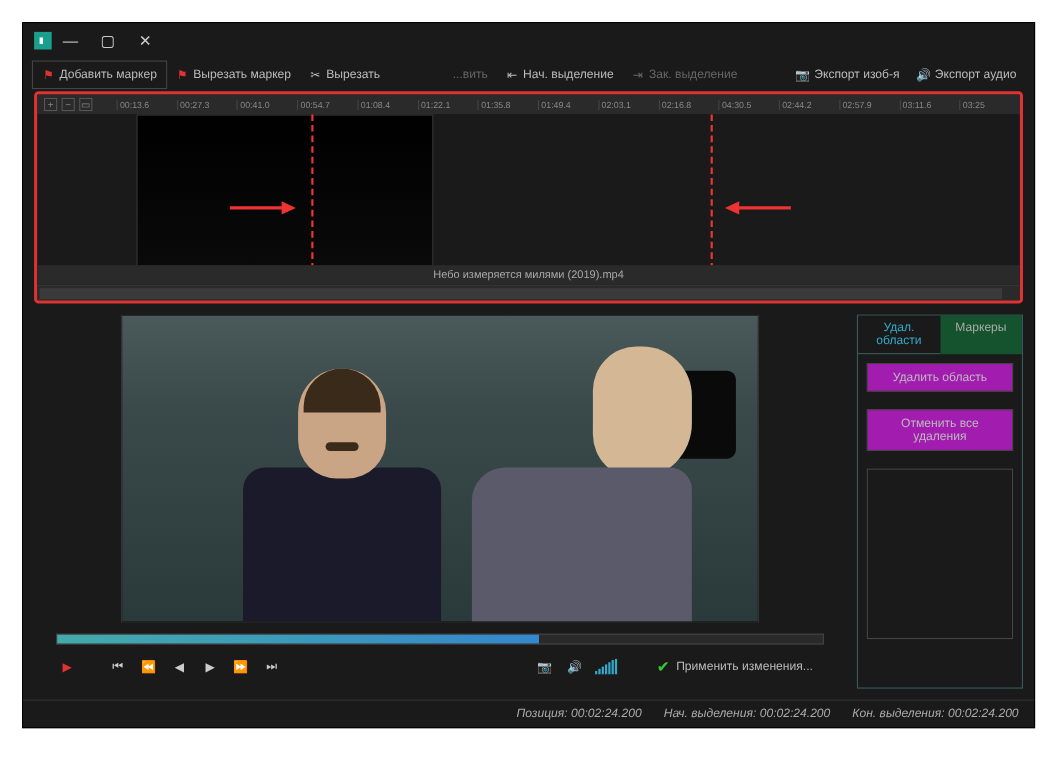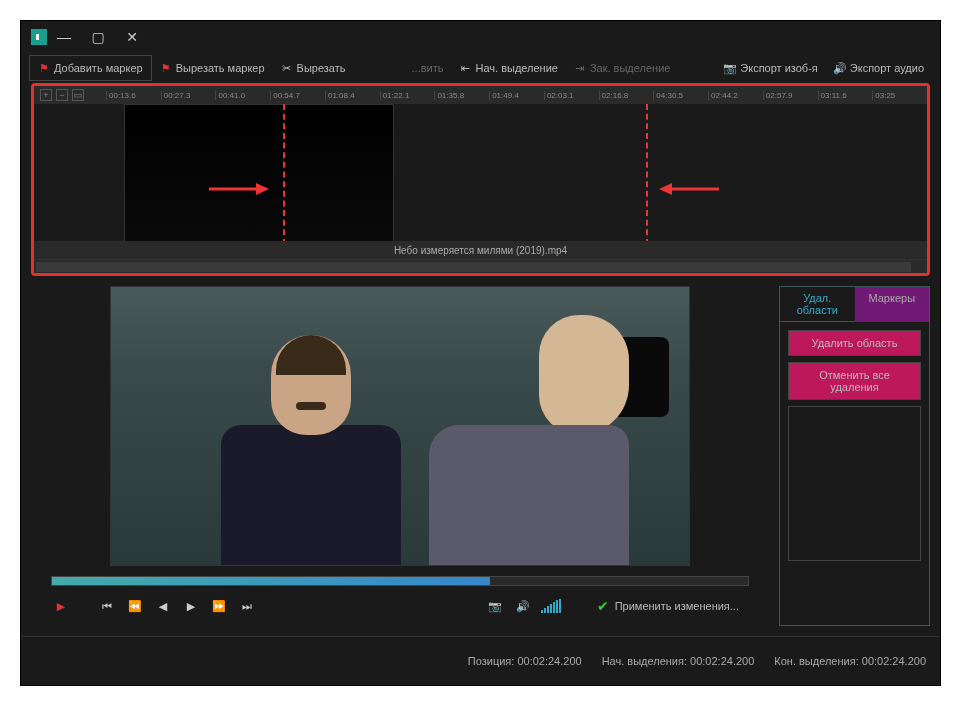"Маркеры" .tab { background: #701a75 -> #14532d }
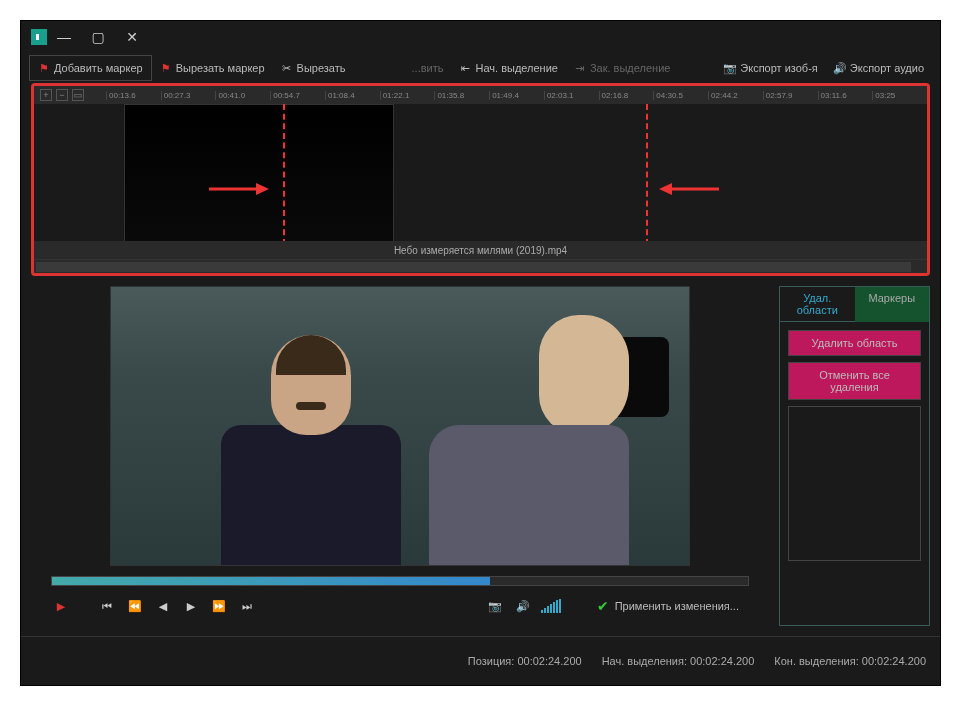"Удалить область" .panel-btn { background: #be185d -> #a21caf; margin-bottom: 6px -> 16px }
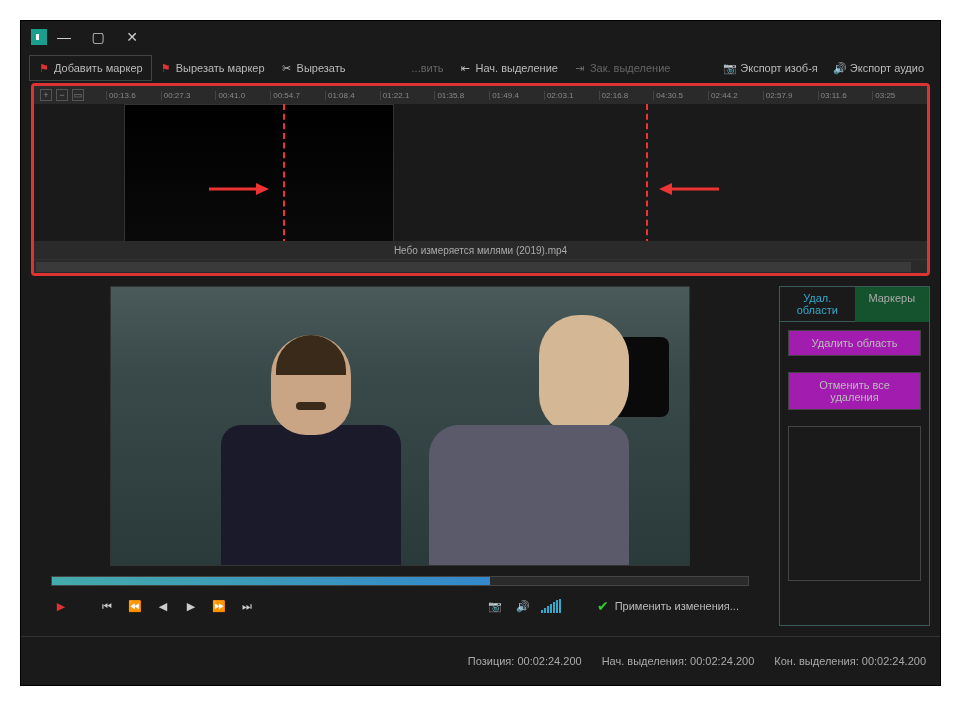"Позиция: 00:02:24.200" .status { font-style: none -> italic; padding: 18px 14px -> 6px 14px }
